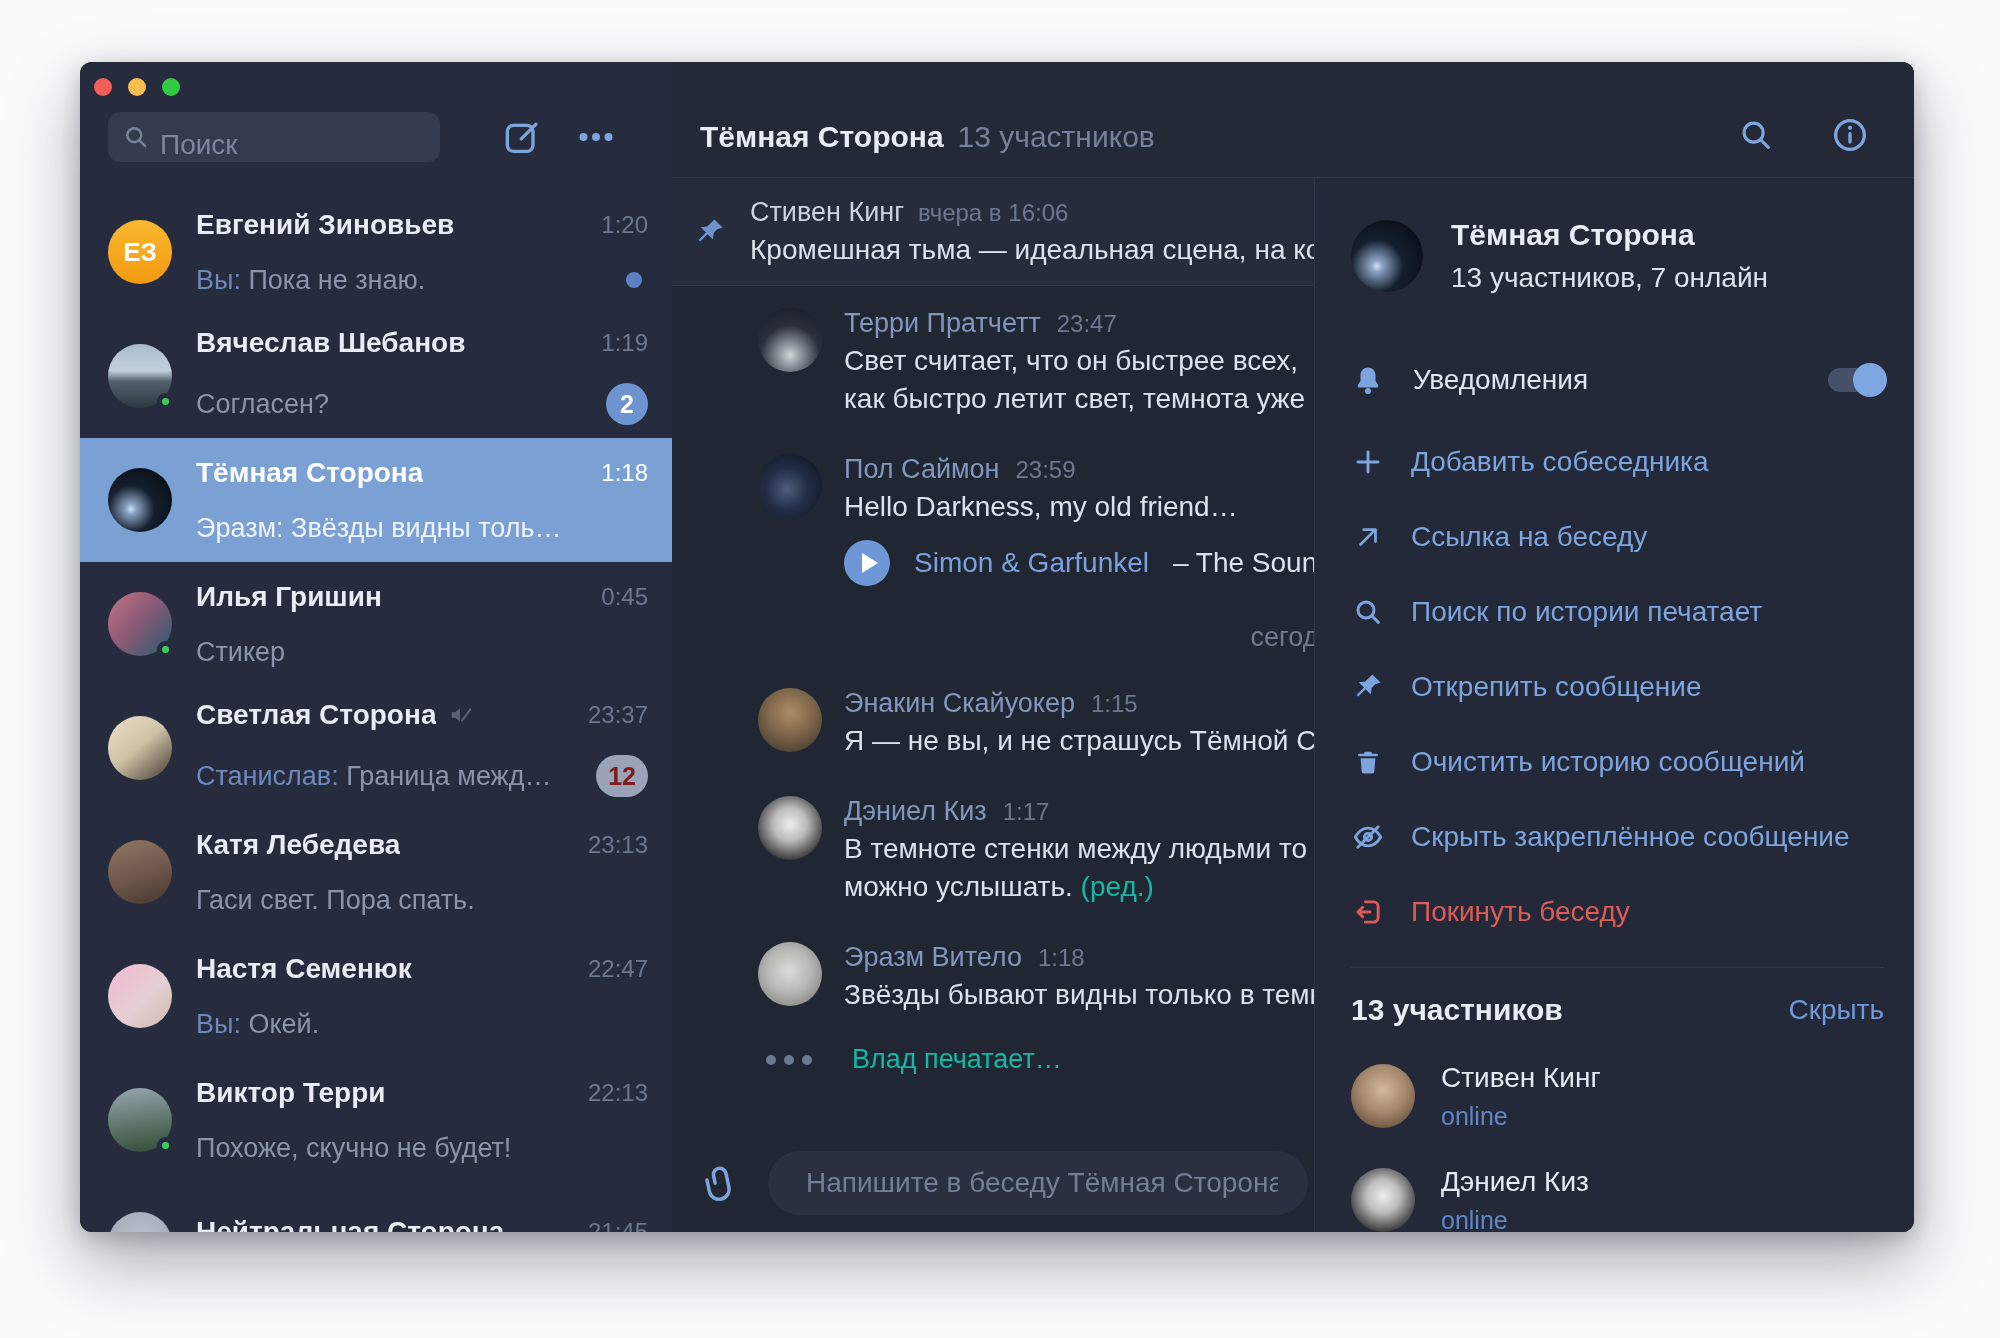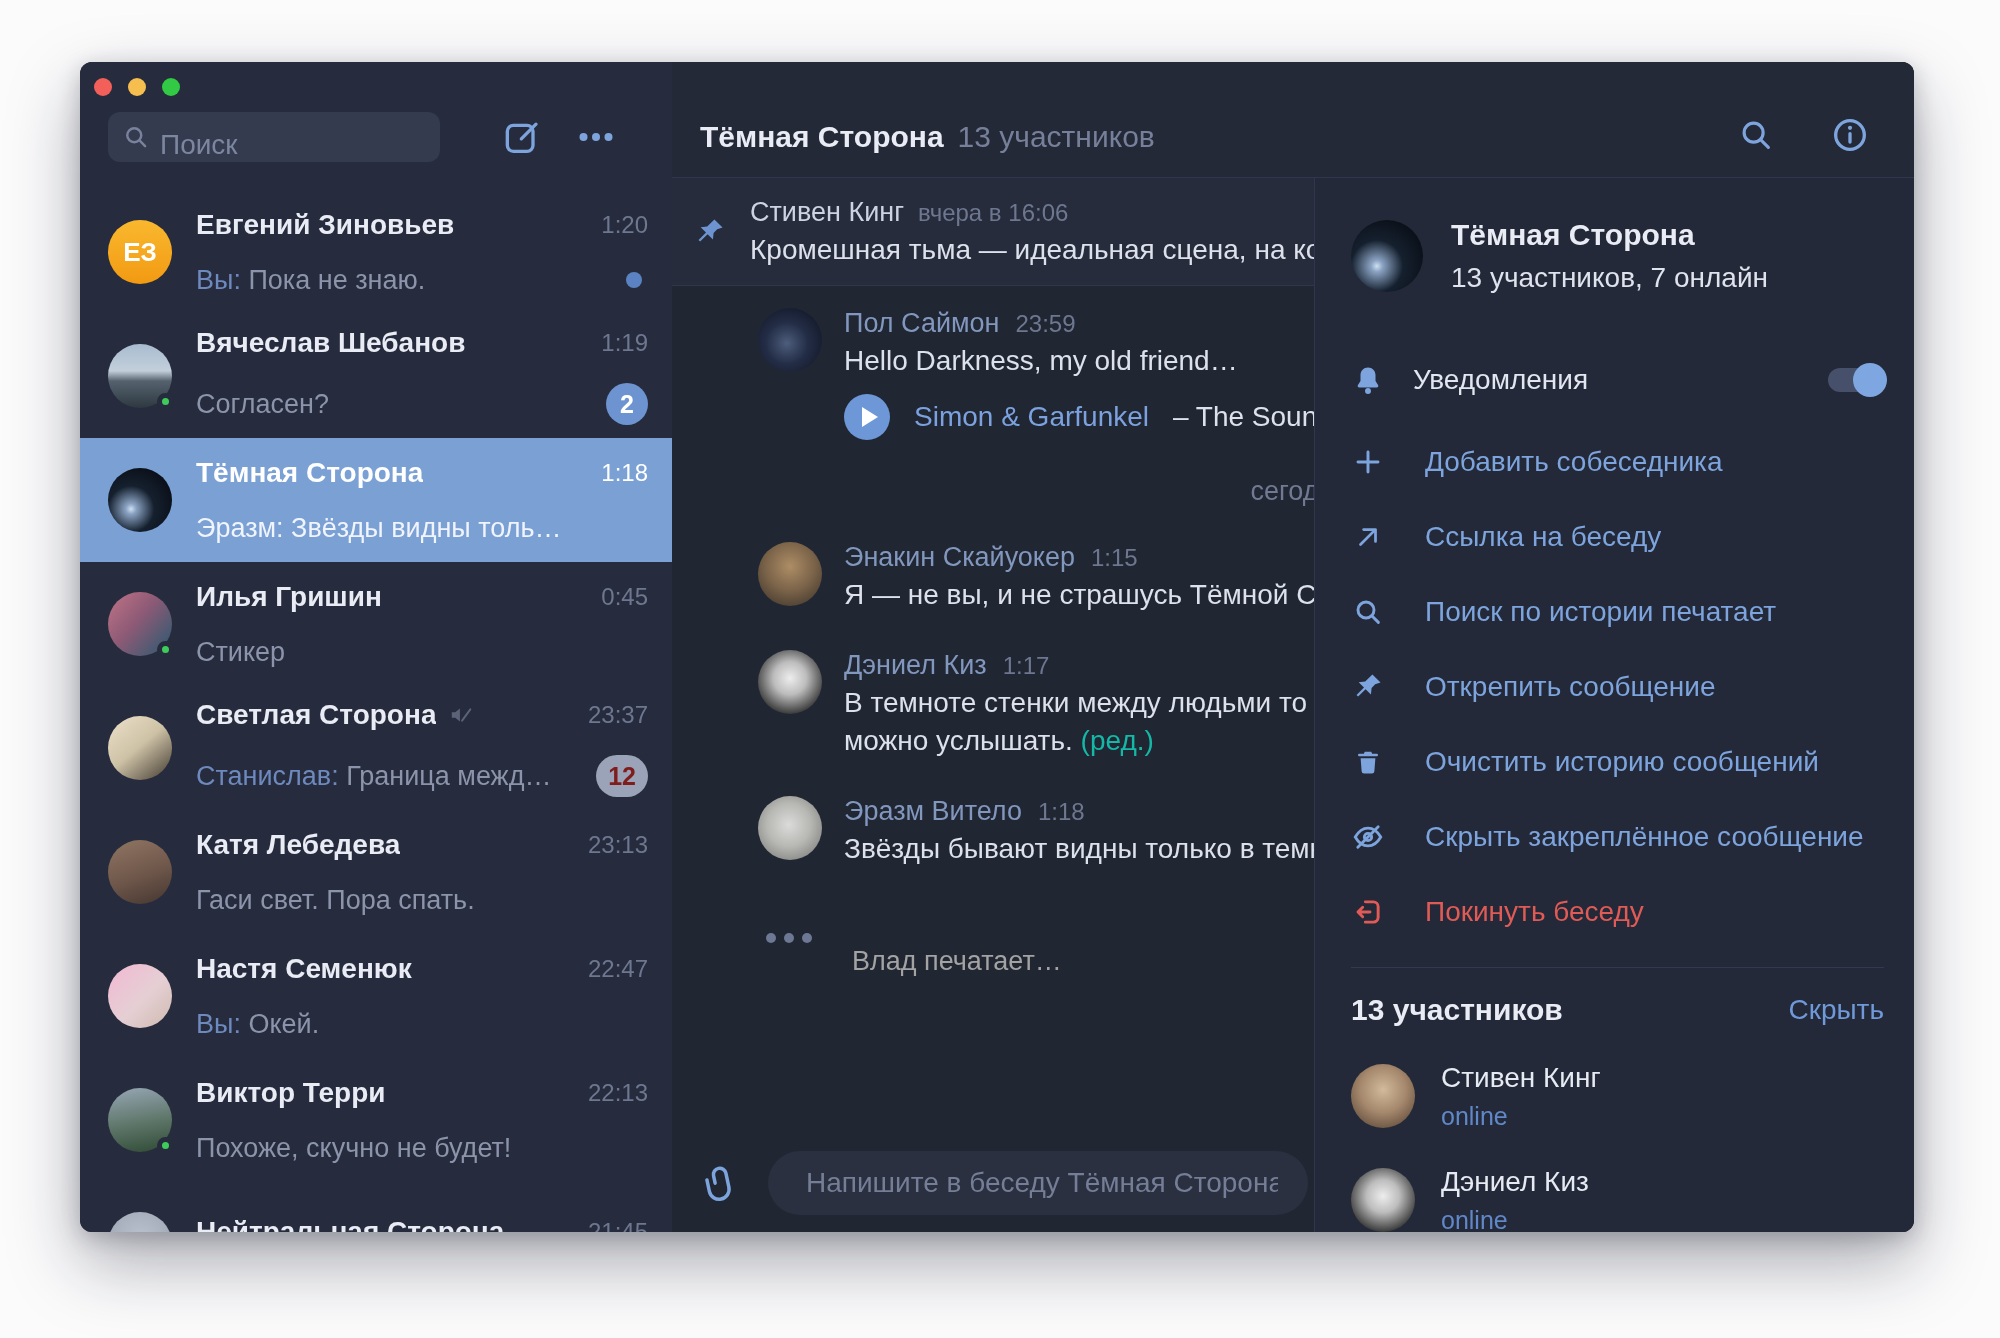"Терри Пратчетт" div.msg { html: none -> <div> <div></div> <div> <div> <span>Терри Пратчетт</span> <span>23:47</span> </div> <div>Свет считает, что он быстрее всех,</div> <div>как быстро летит свет, темнота уже</div> </div> </div> }
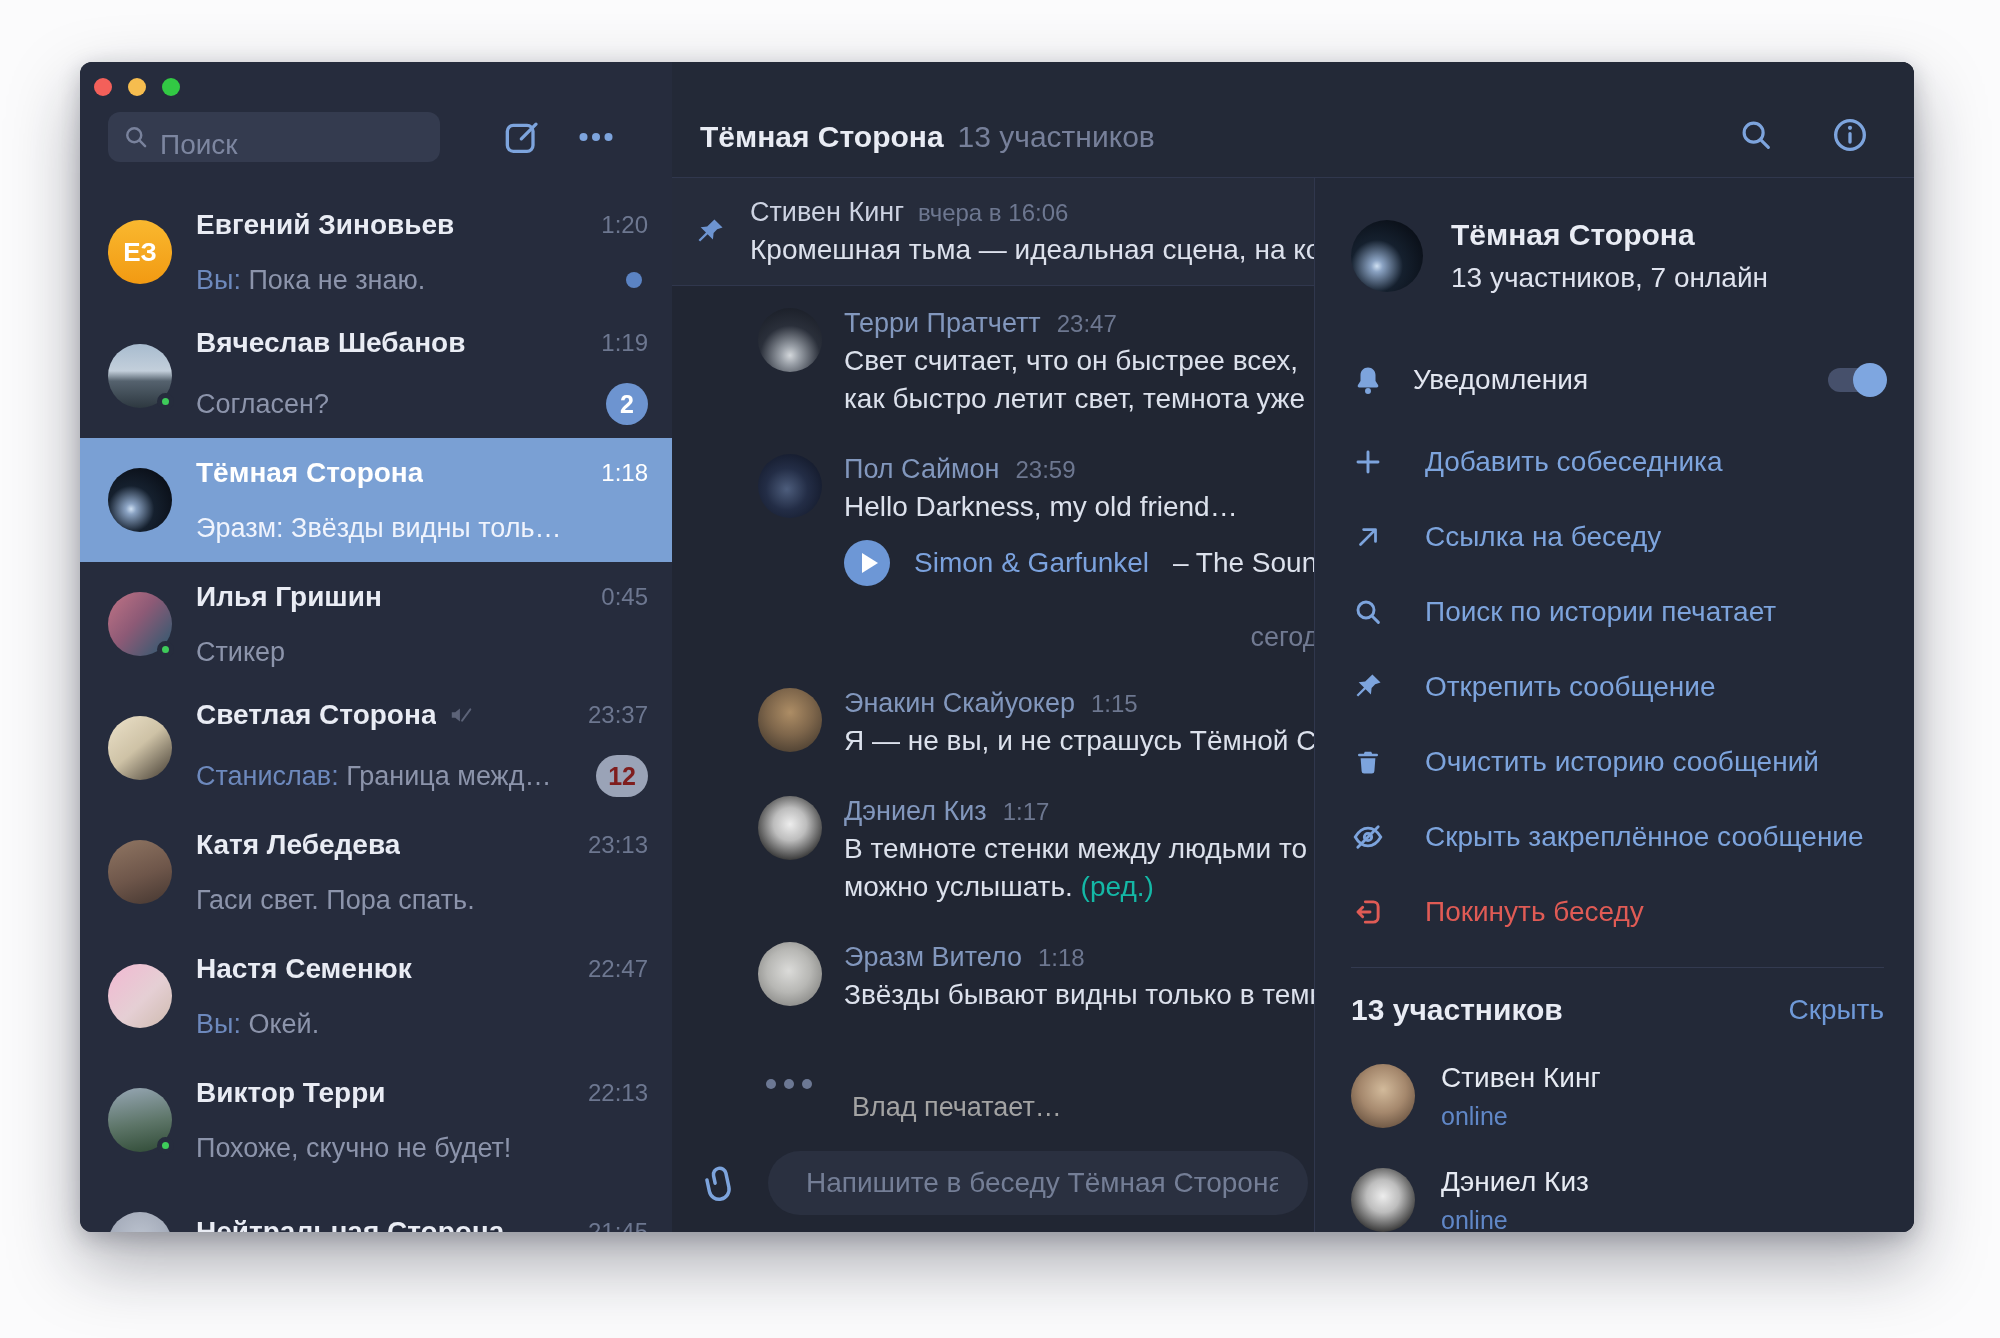"Добавить собеседника" .action { gap: 40px -> 26px }
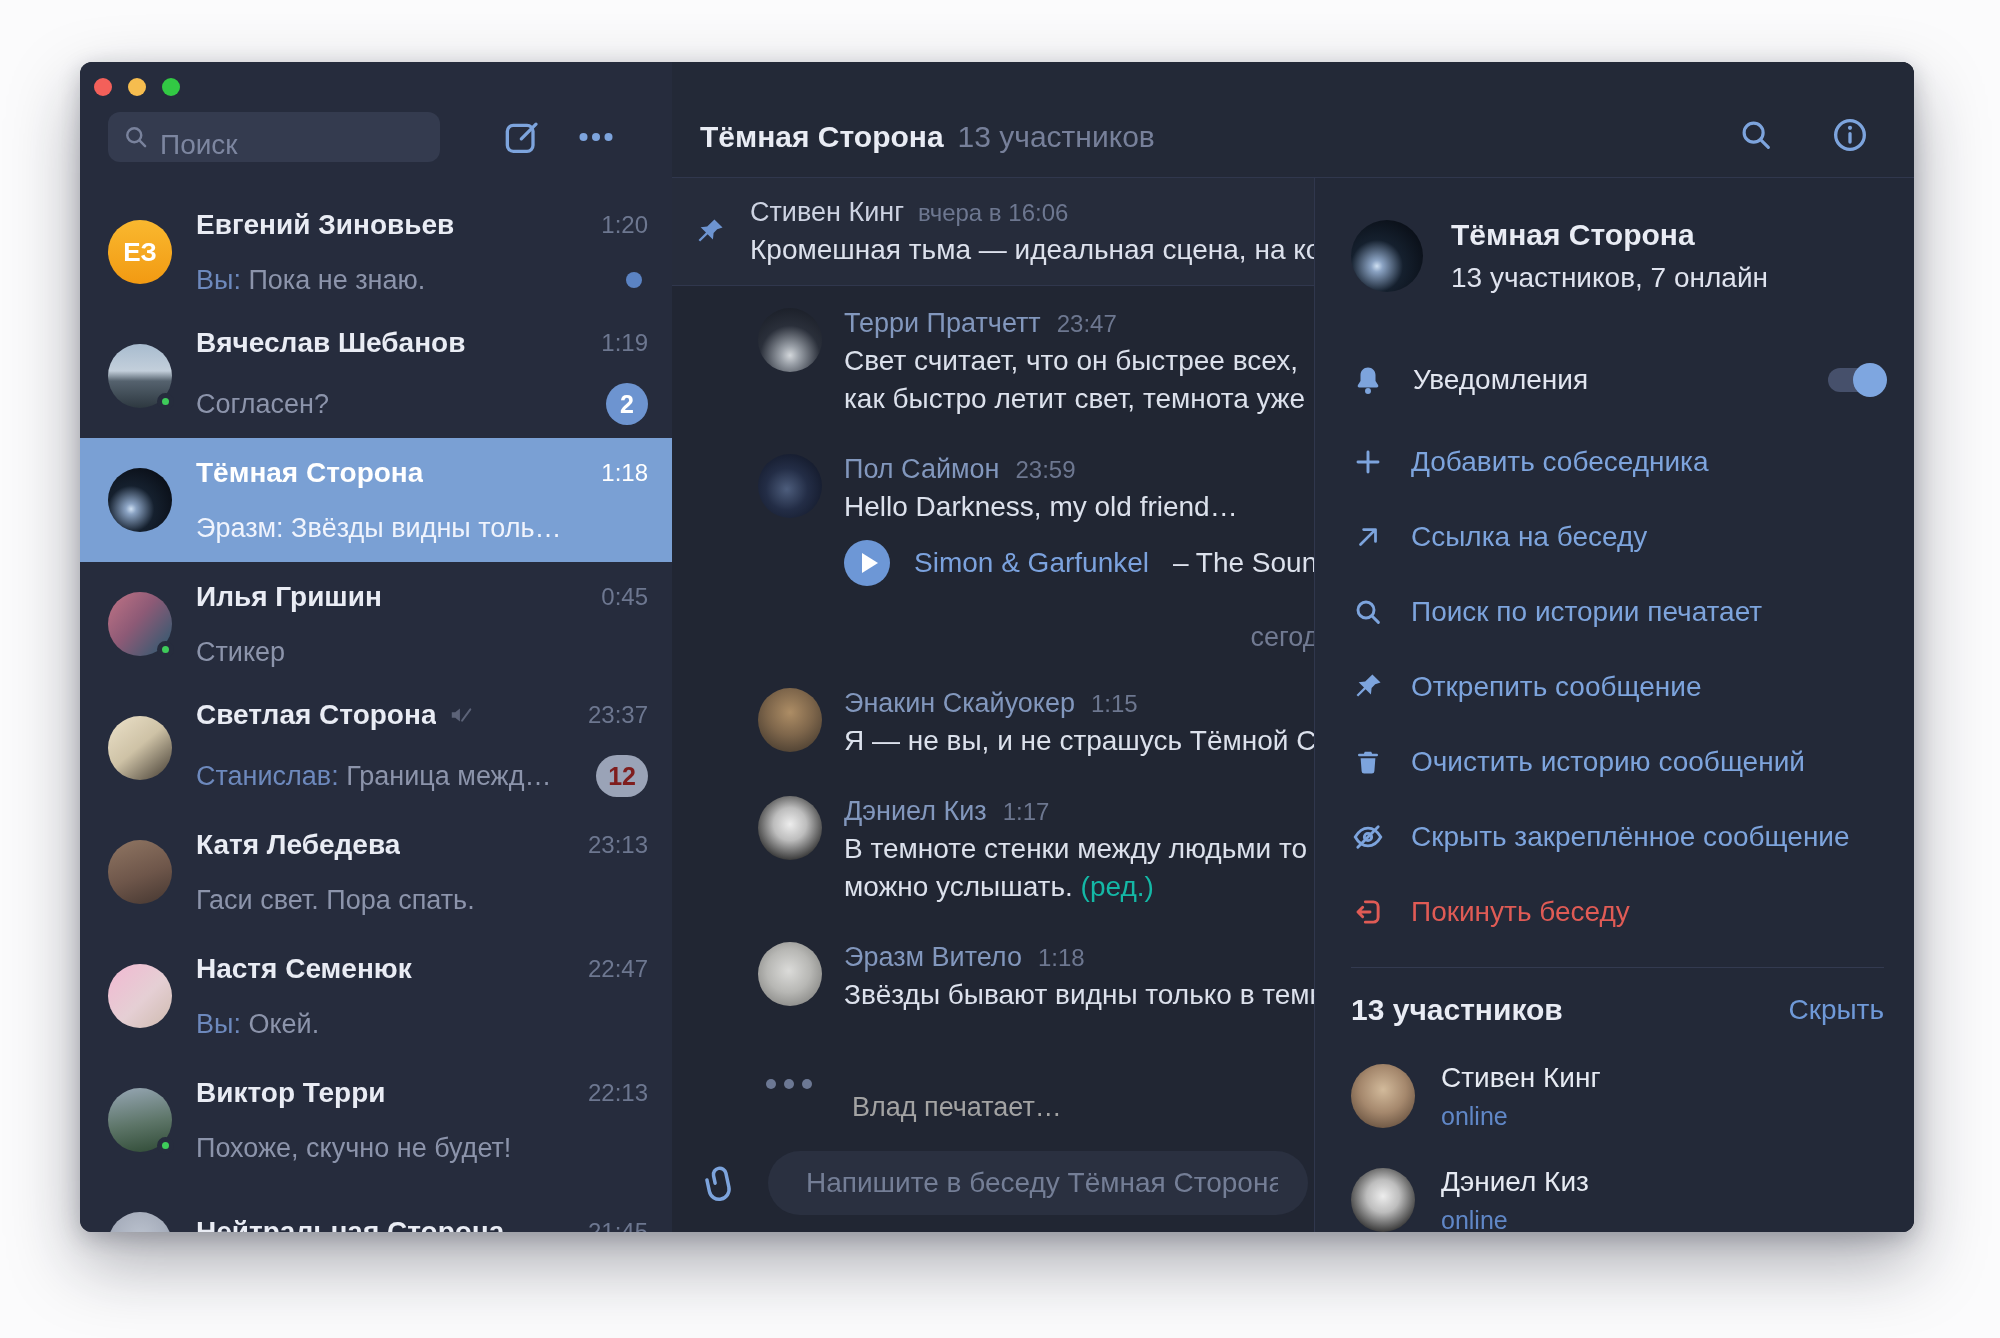"Влад печатает…" .ttext { color: #a3a3a3 -> #14b8a6; margin-top: 48px -> none }
